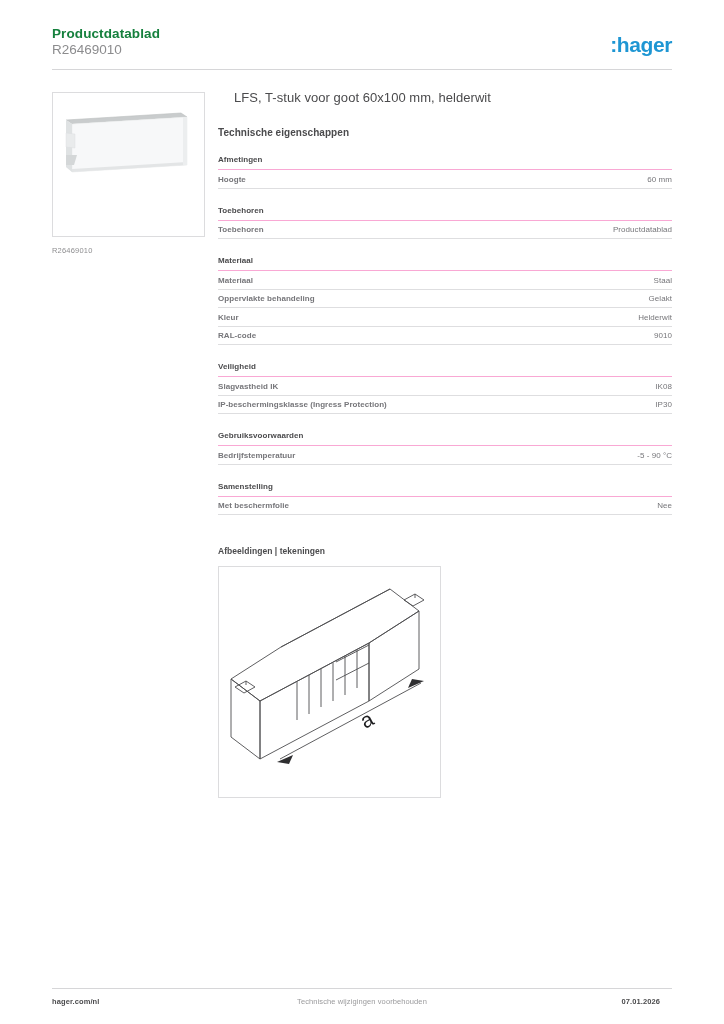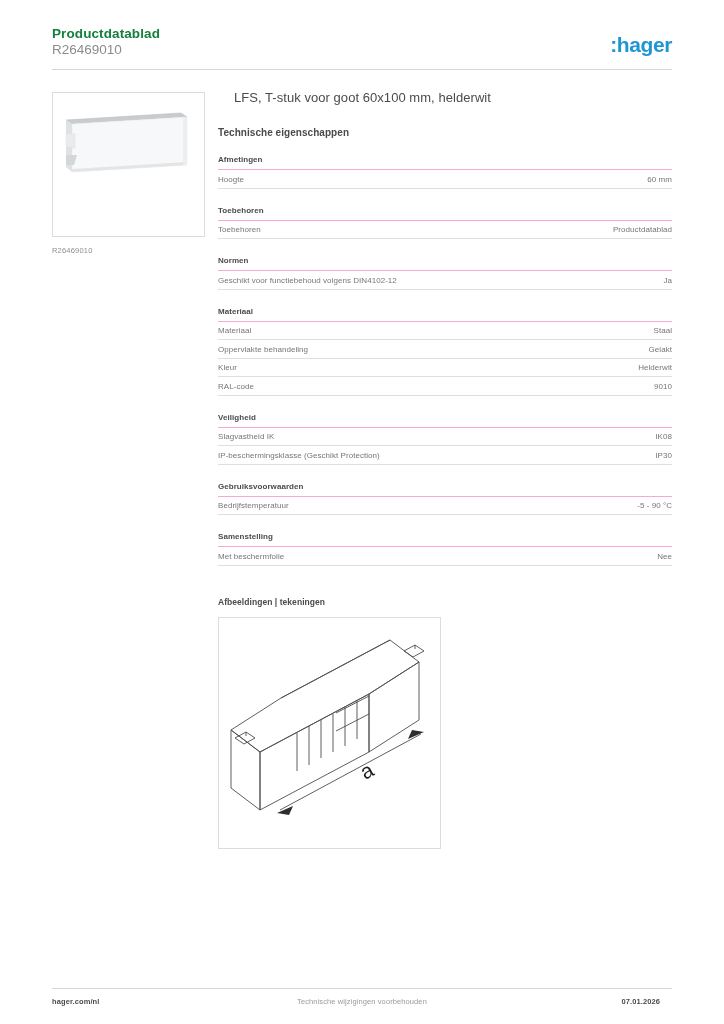"Hoogte" .spec-label { font-weight: none -> bold }
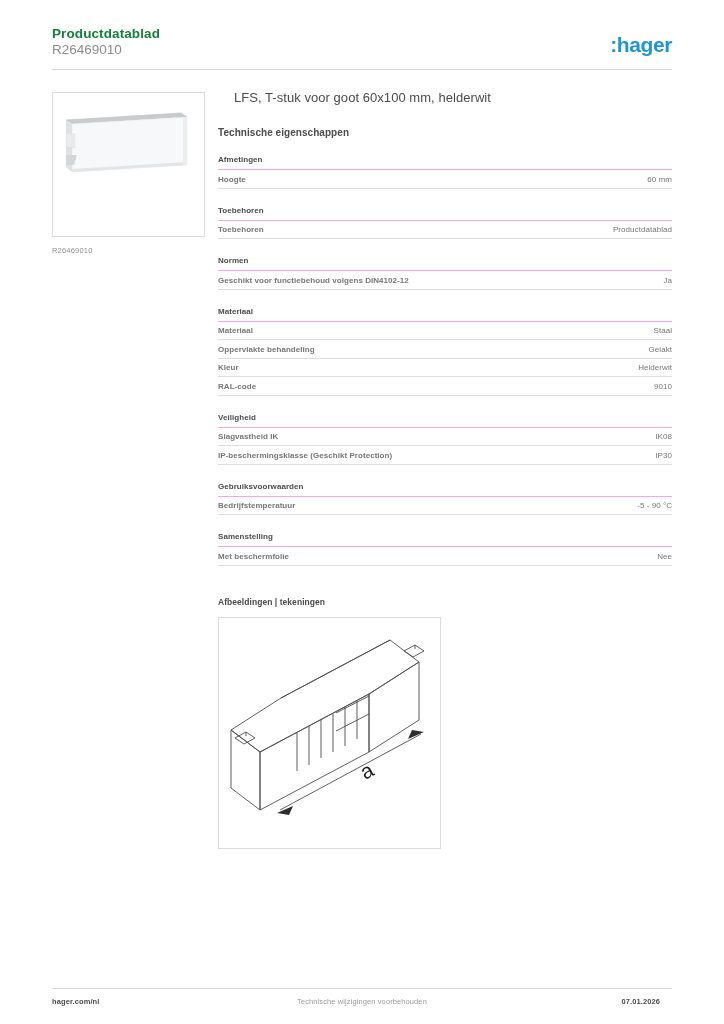"Normen" div.spec-group { html: <div> <div>Normen</div> <div> <span>Geschikt voor functiebehoud volgens DIN4102-12</span> <span>Ja</span> </div> </div> -> none }
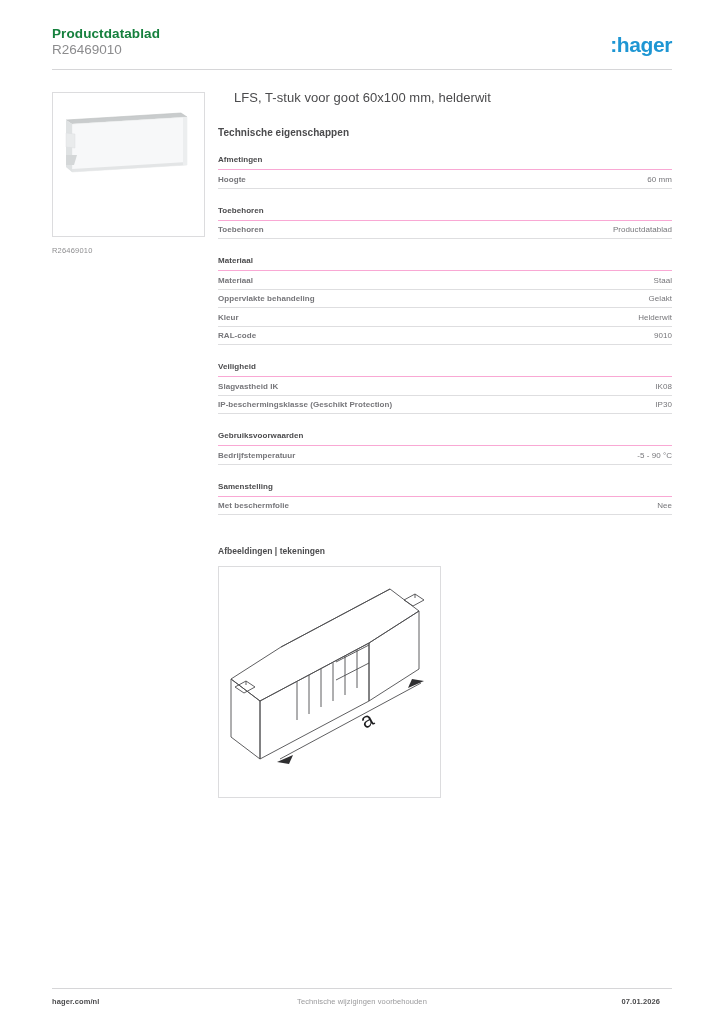"IP-beschermingsklasse (Geschikt" span.spec-label { text: Geschikt -> Ingress }
